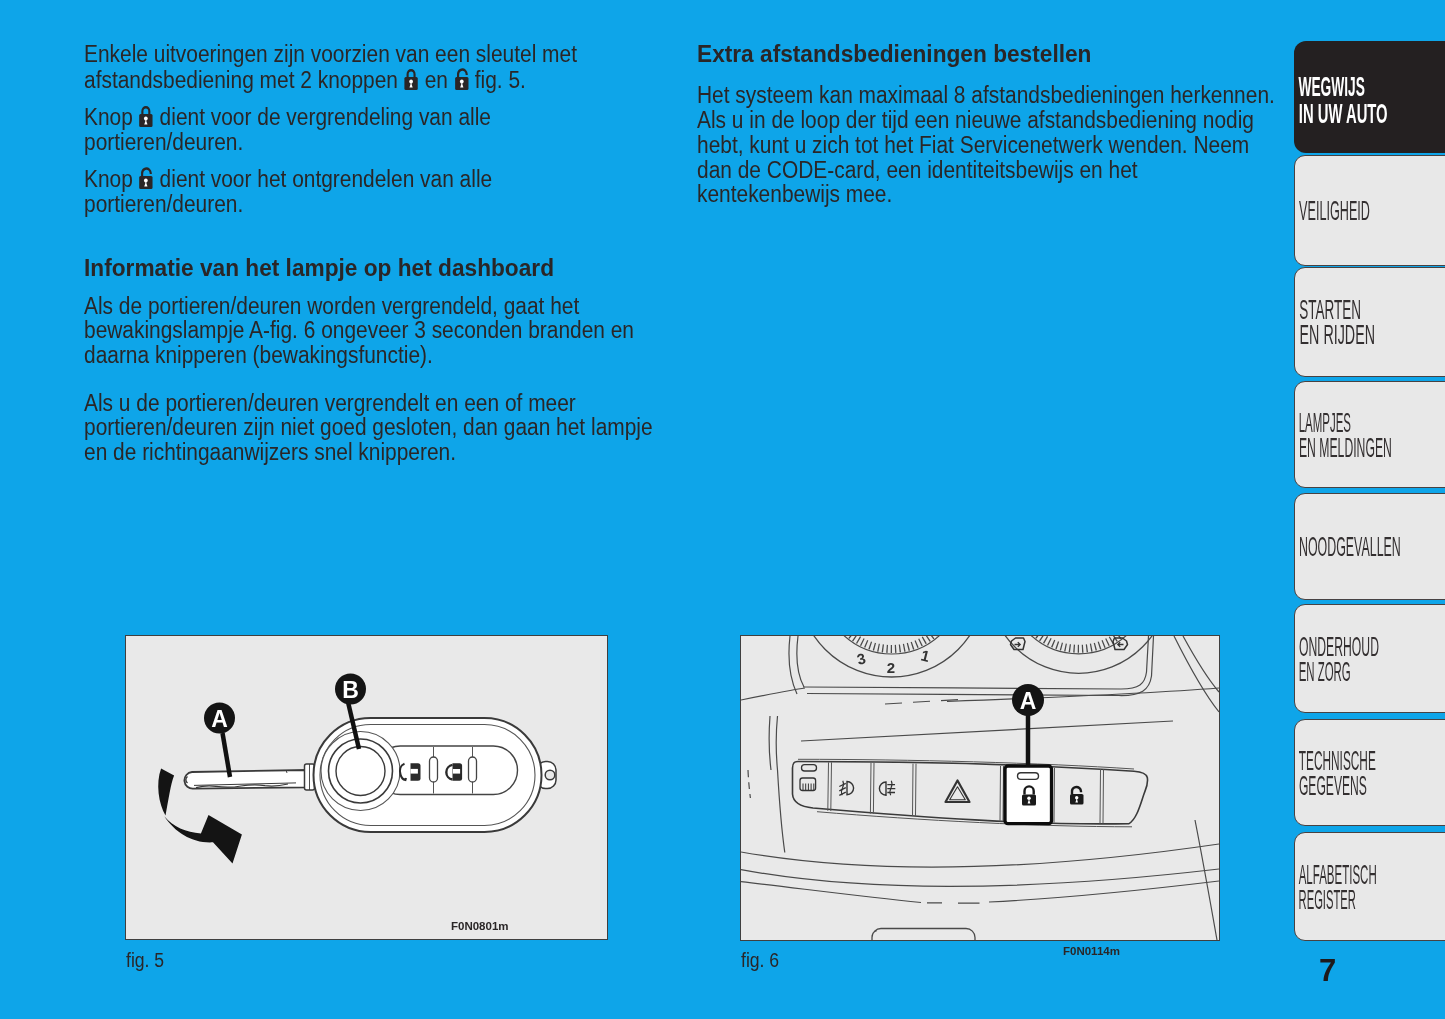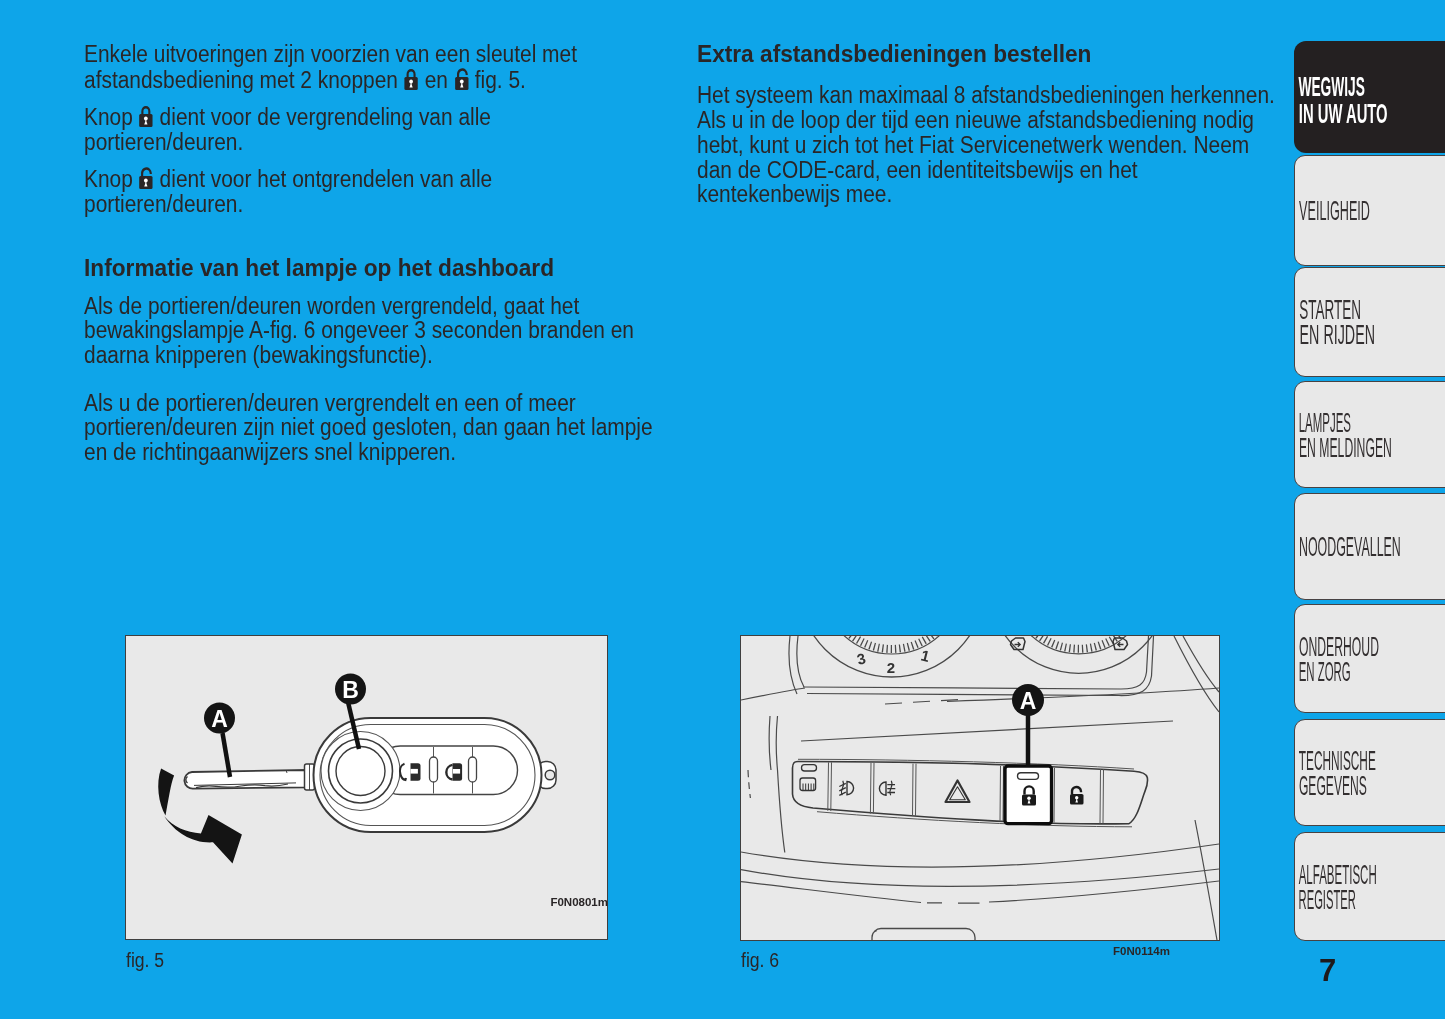"F0N0801m" div.code { text-align: right -> none; top: 896px -> 920px }
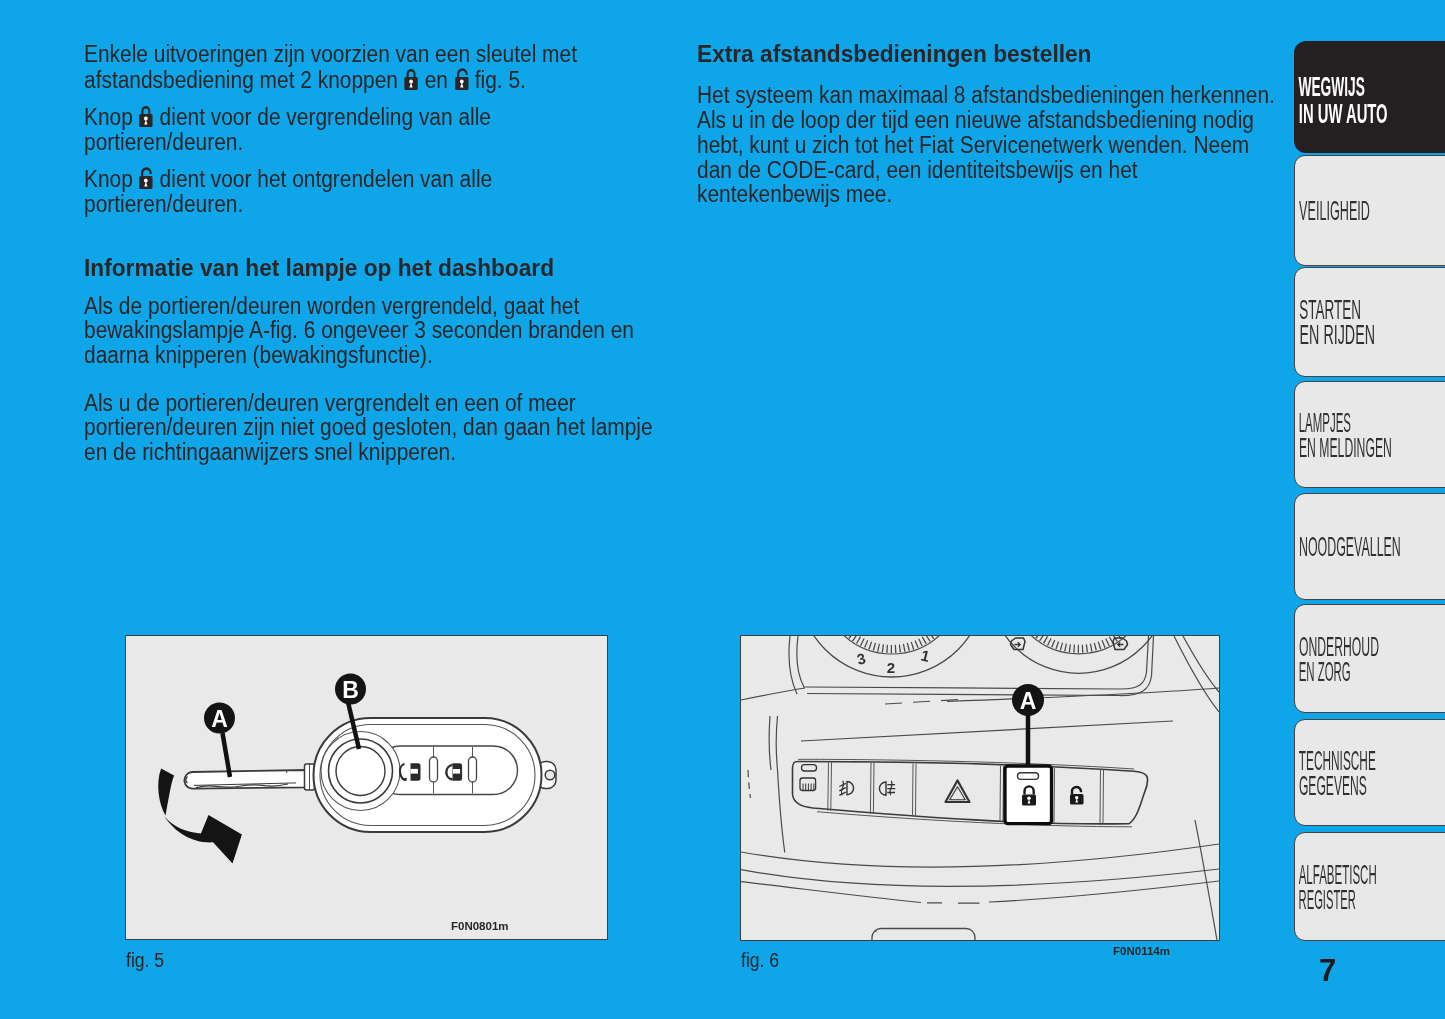"F0N0114m" div.code { text-align: center -> left }
